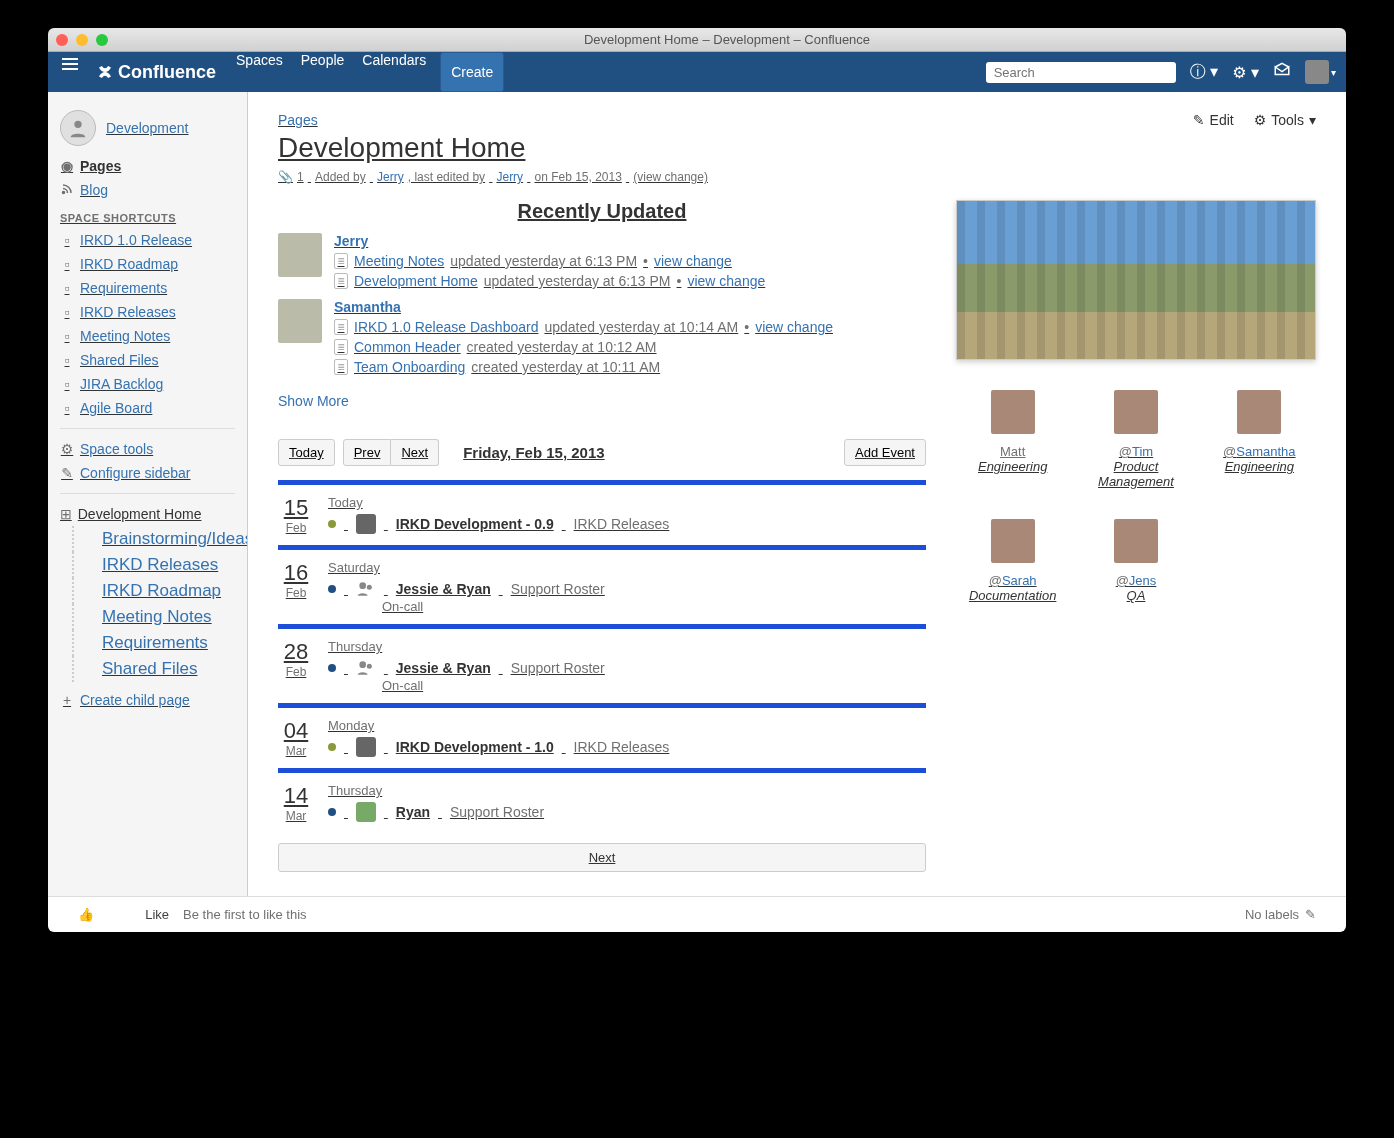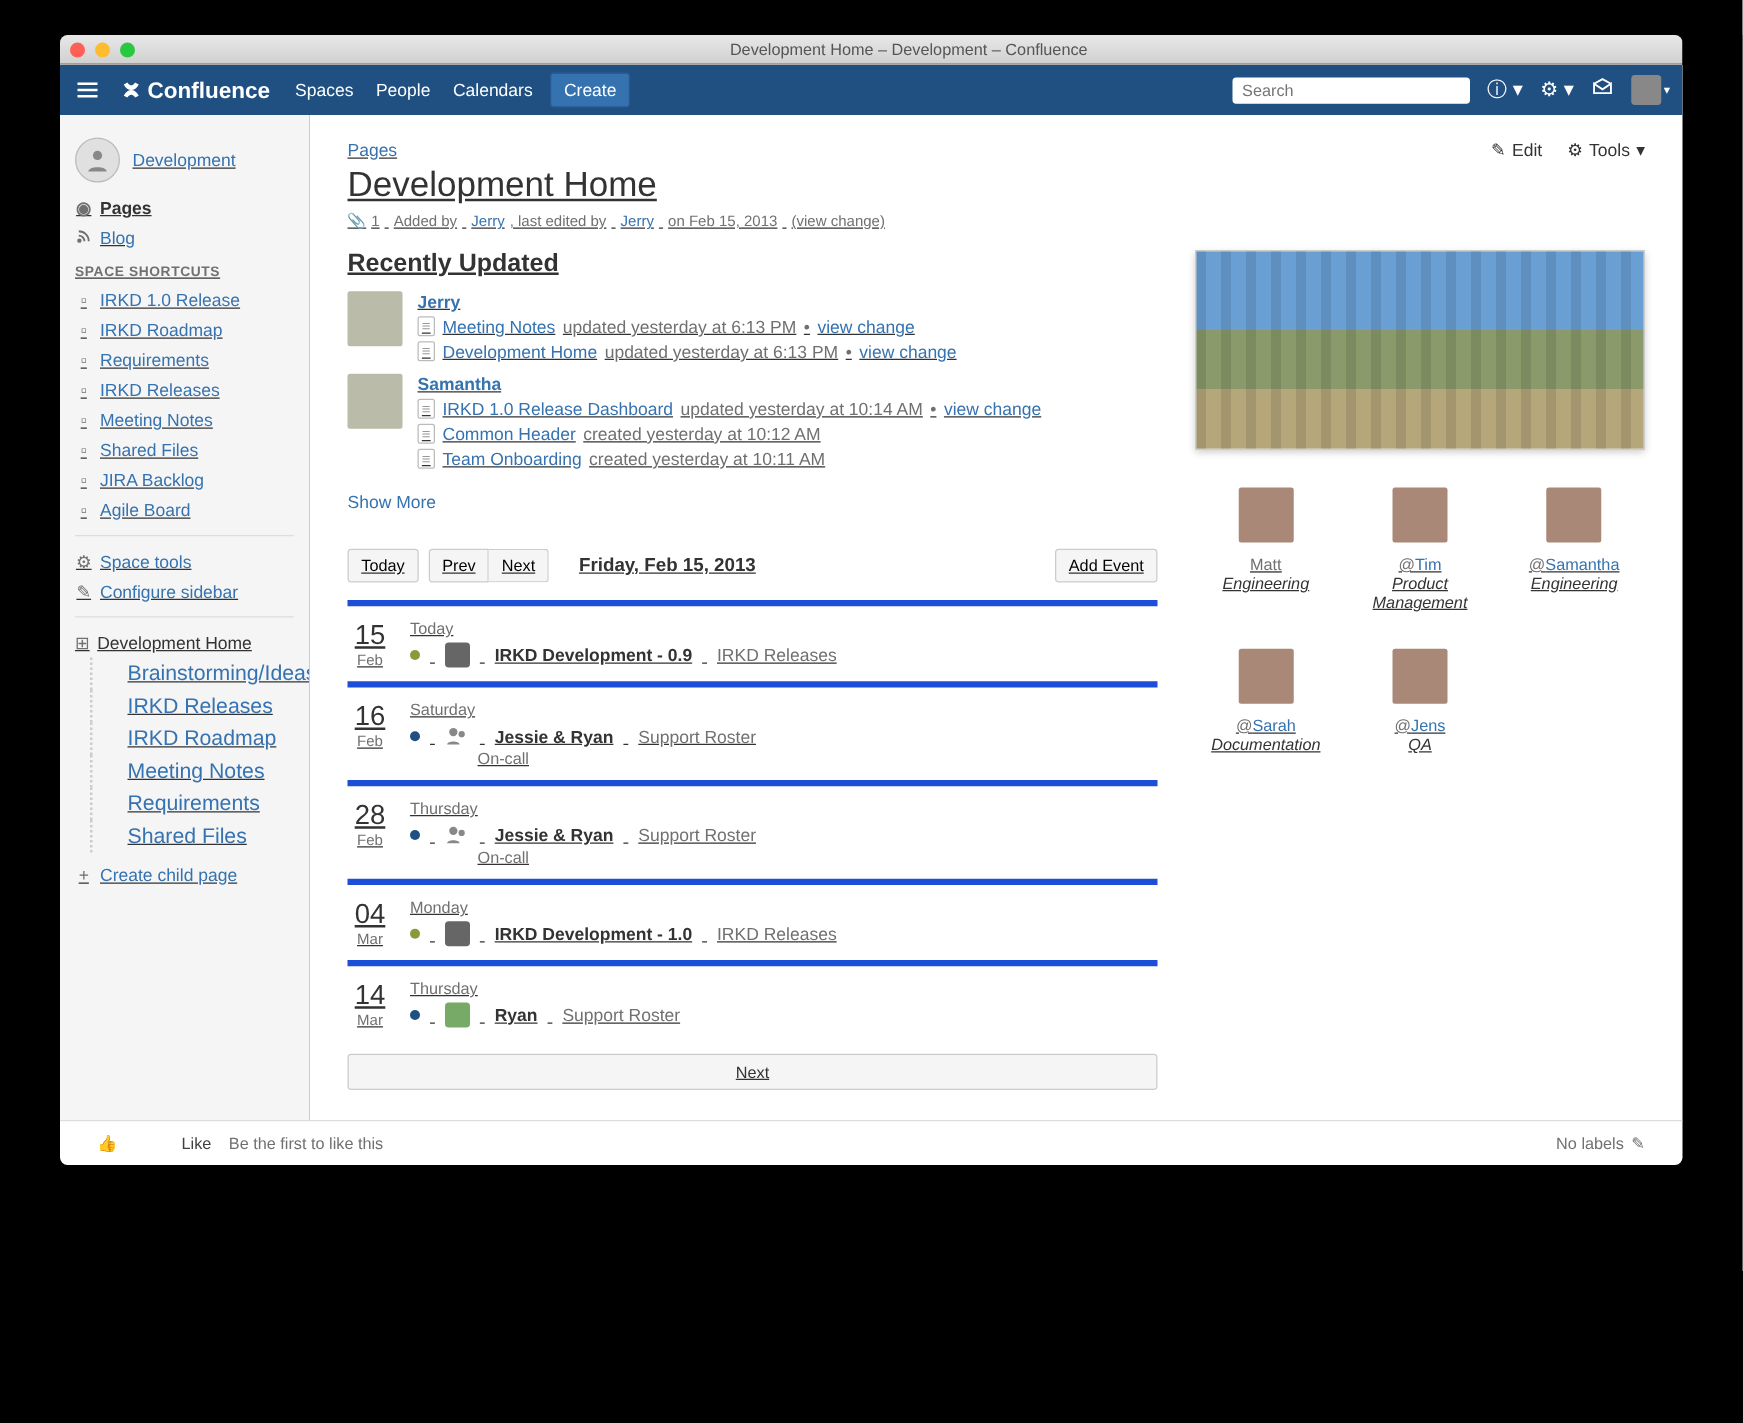"Confluence" .header { align-items: center -> none }
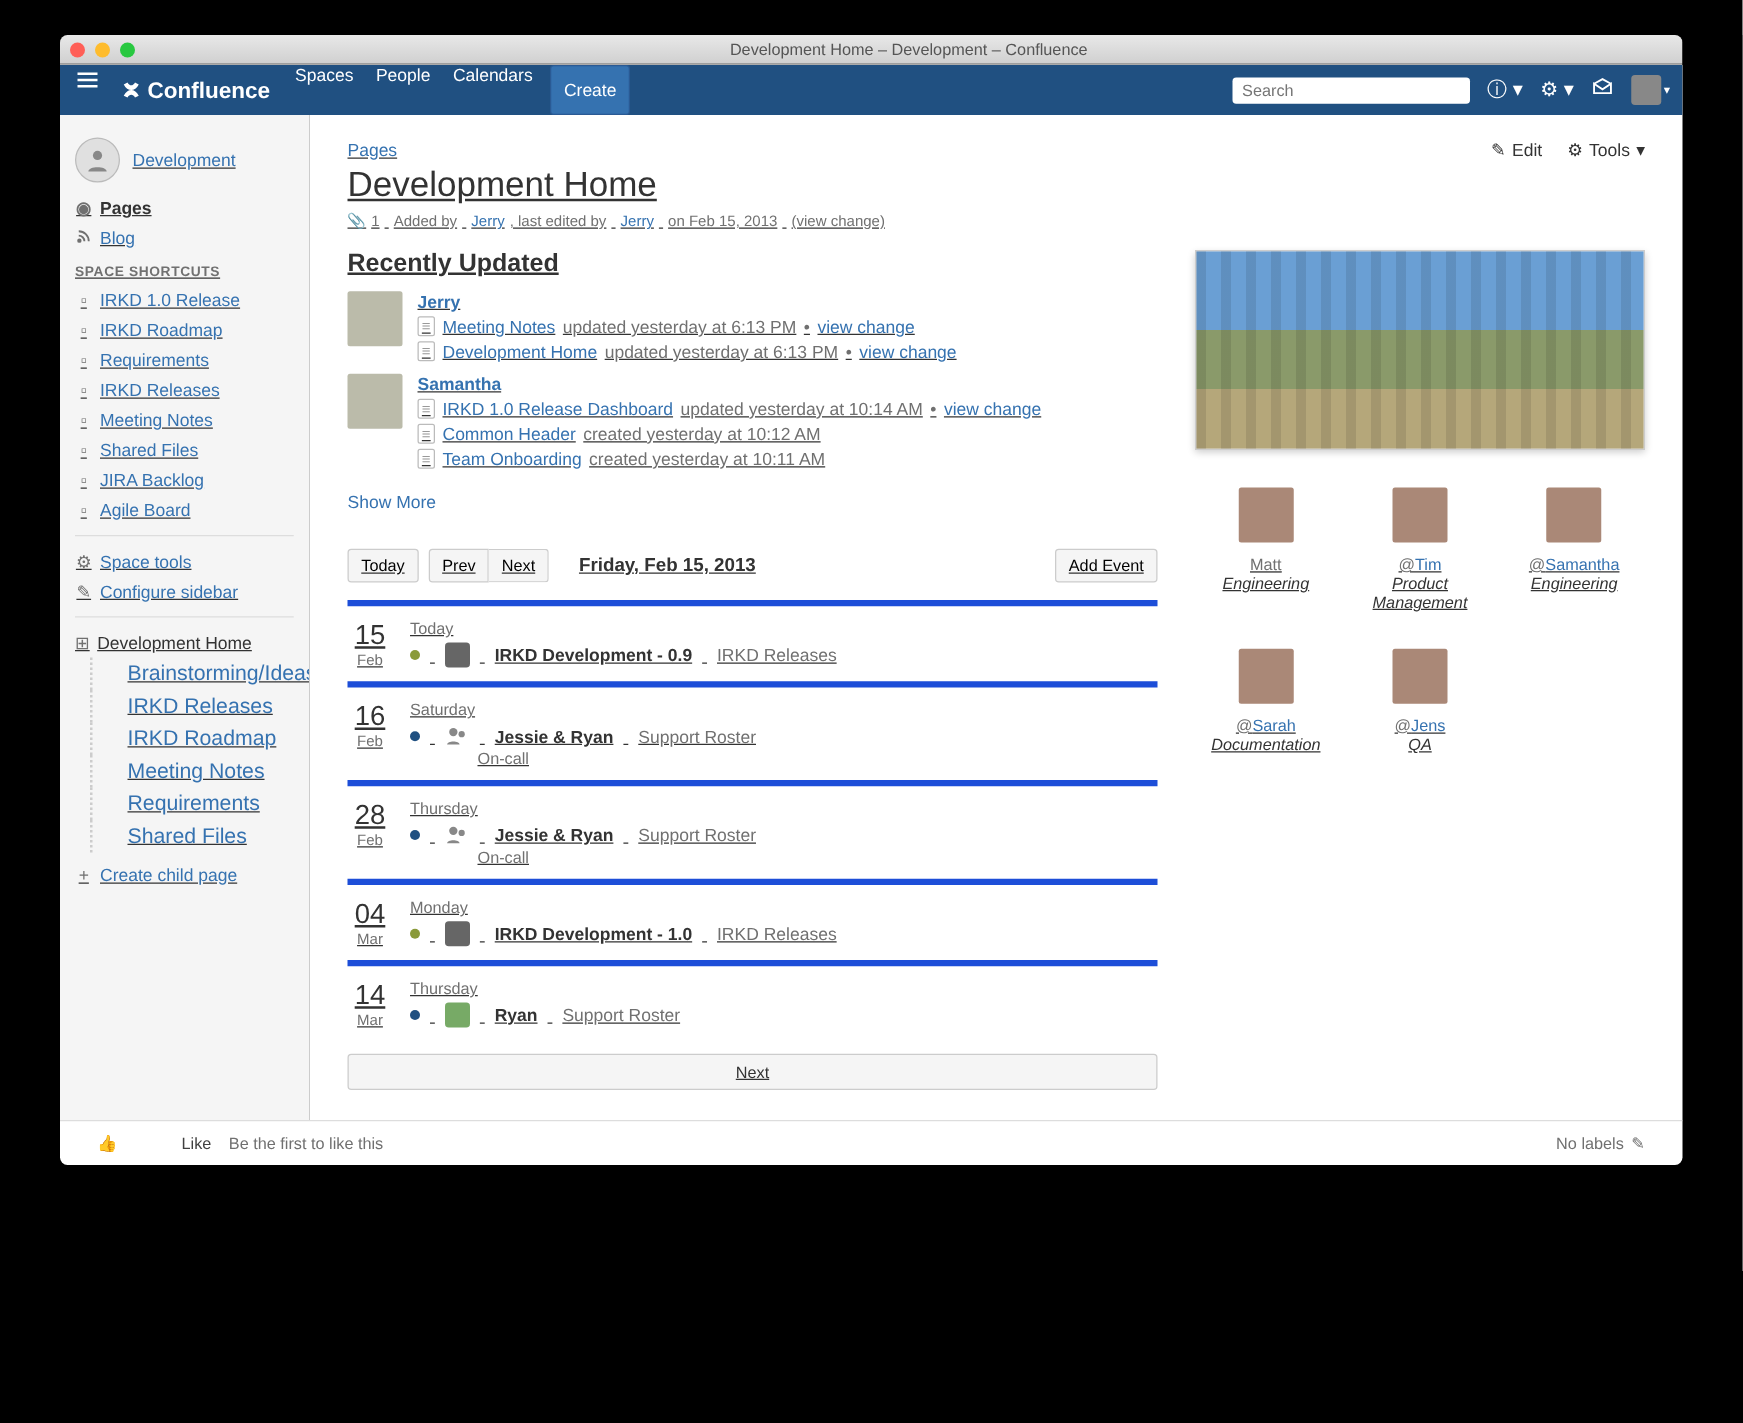"Recently Updated" .section-h { text-align: none -> center }
